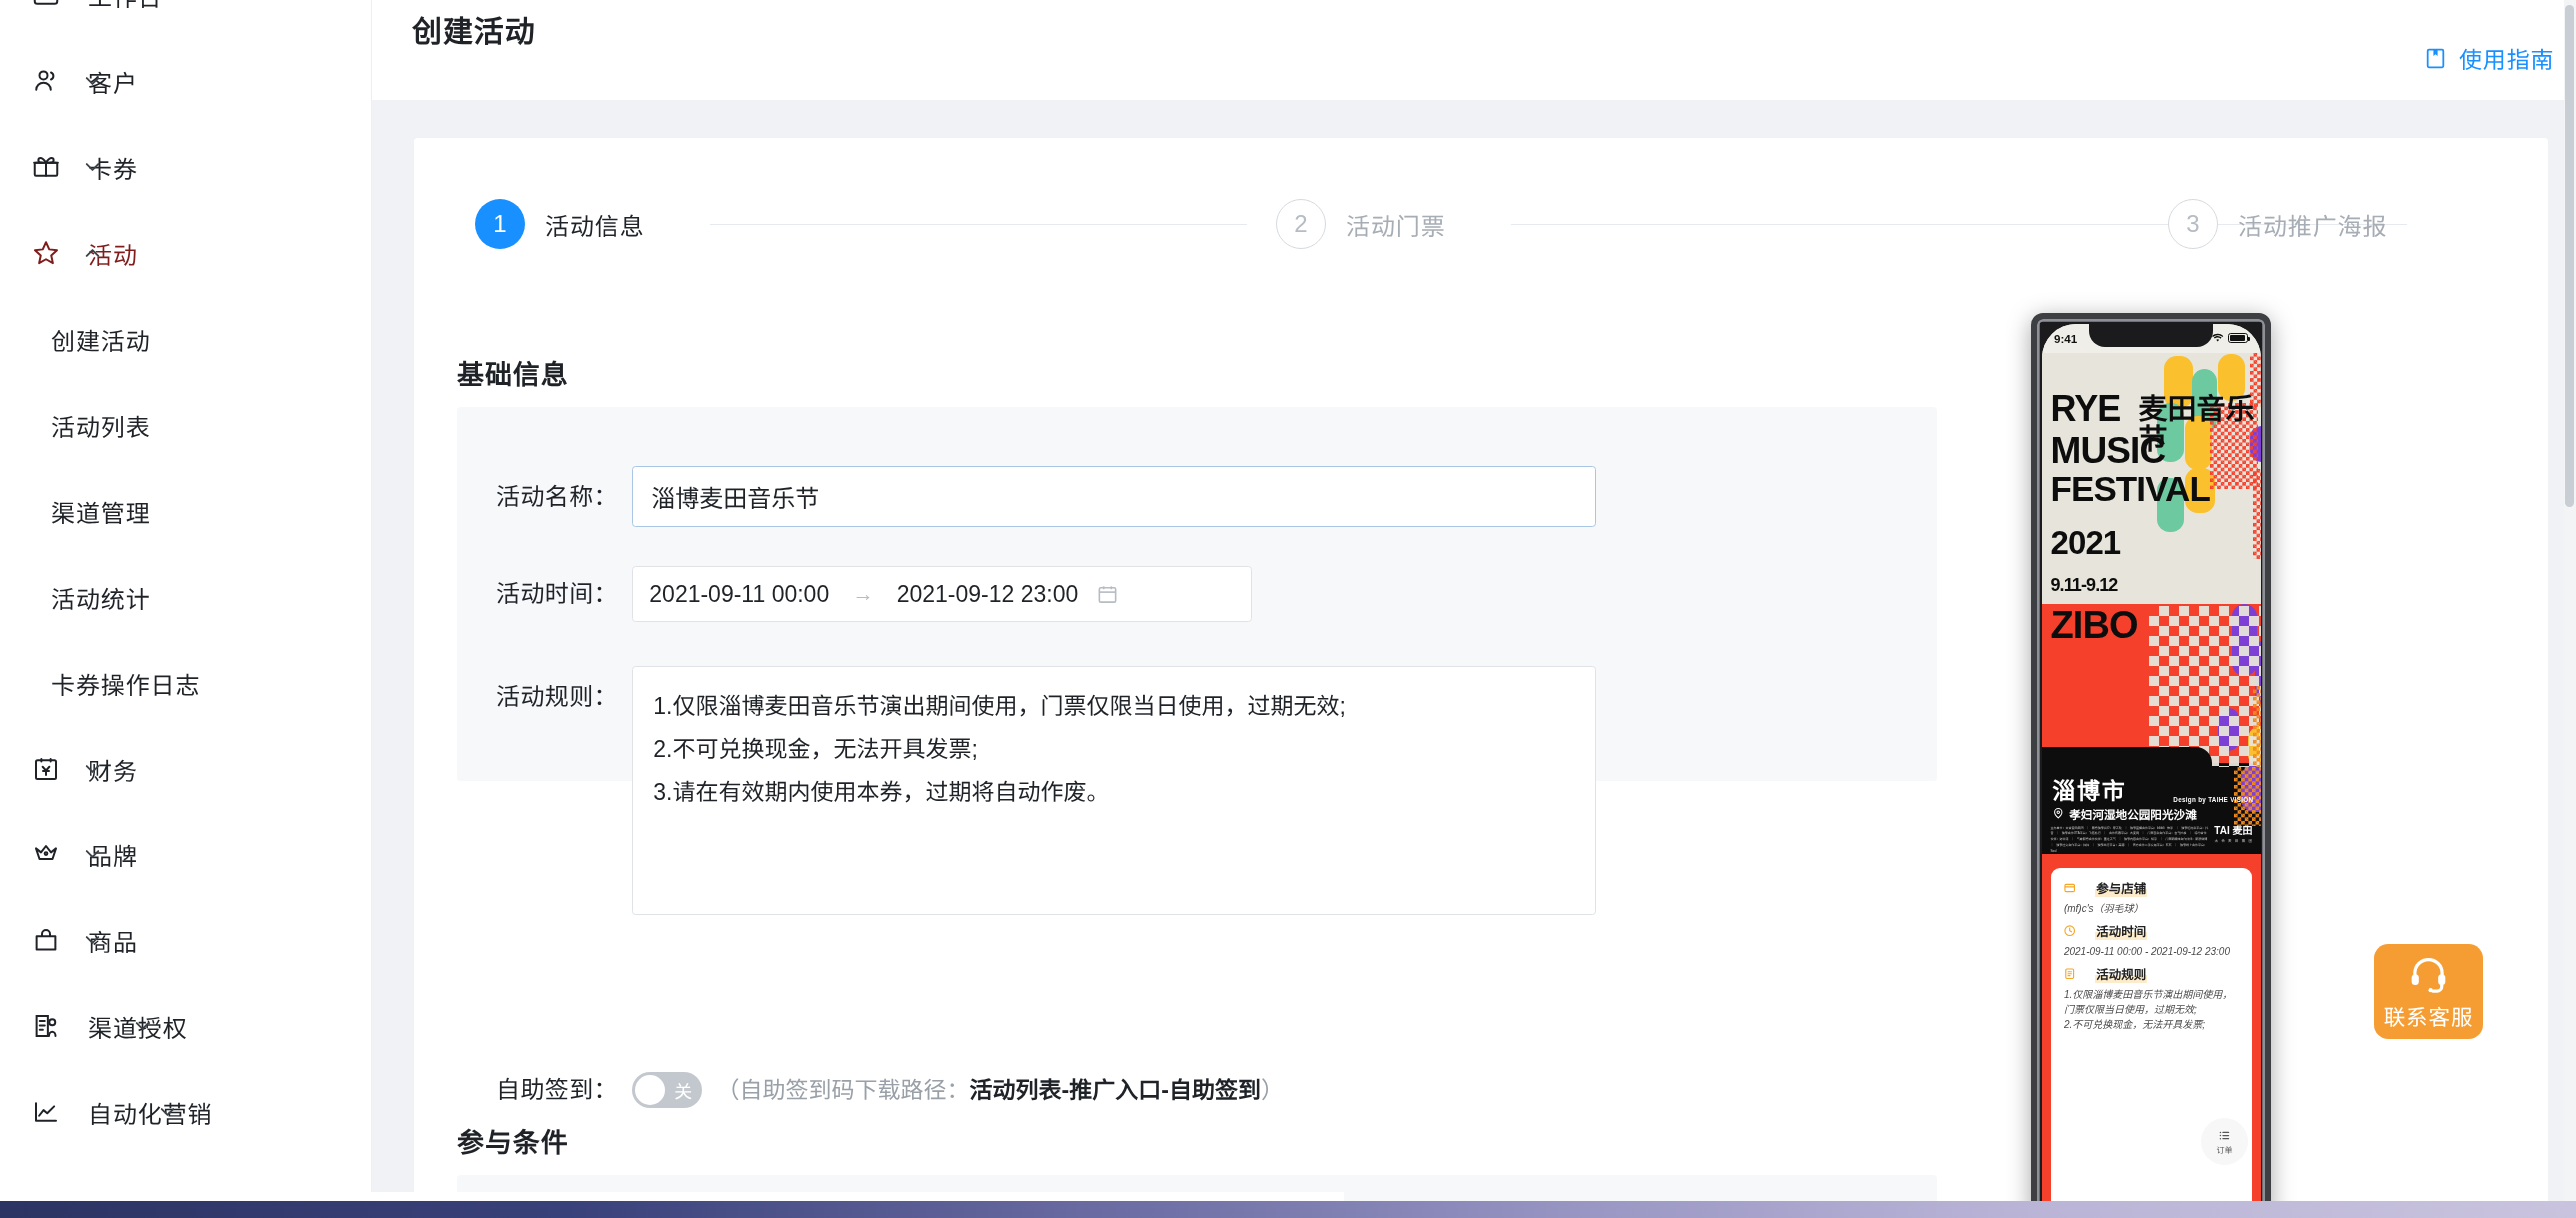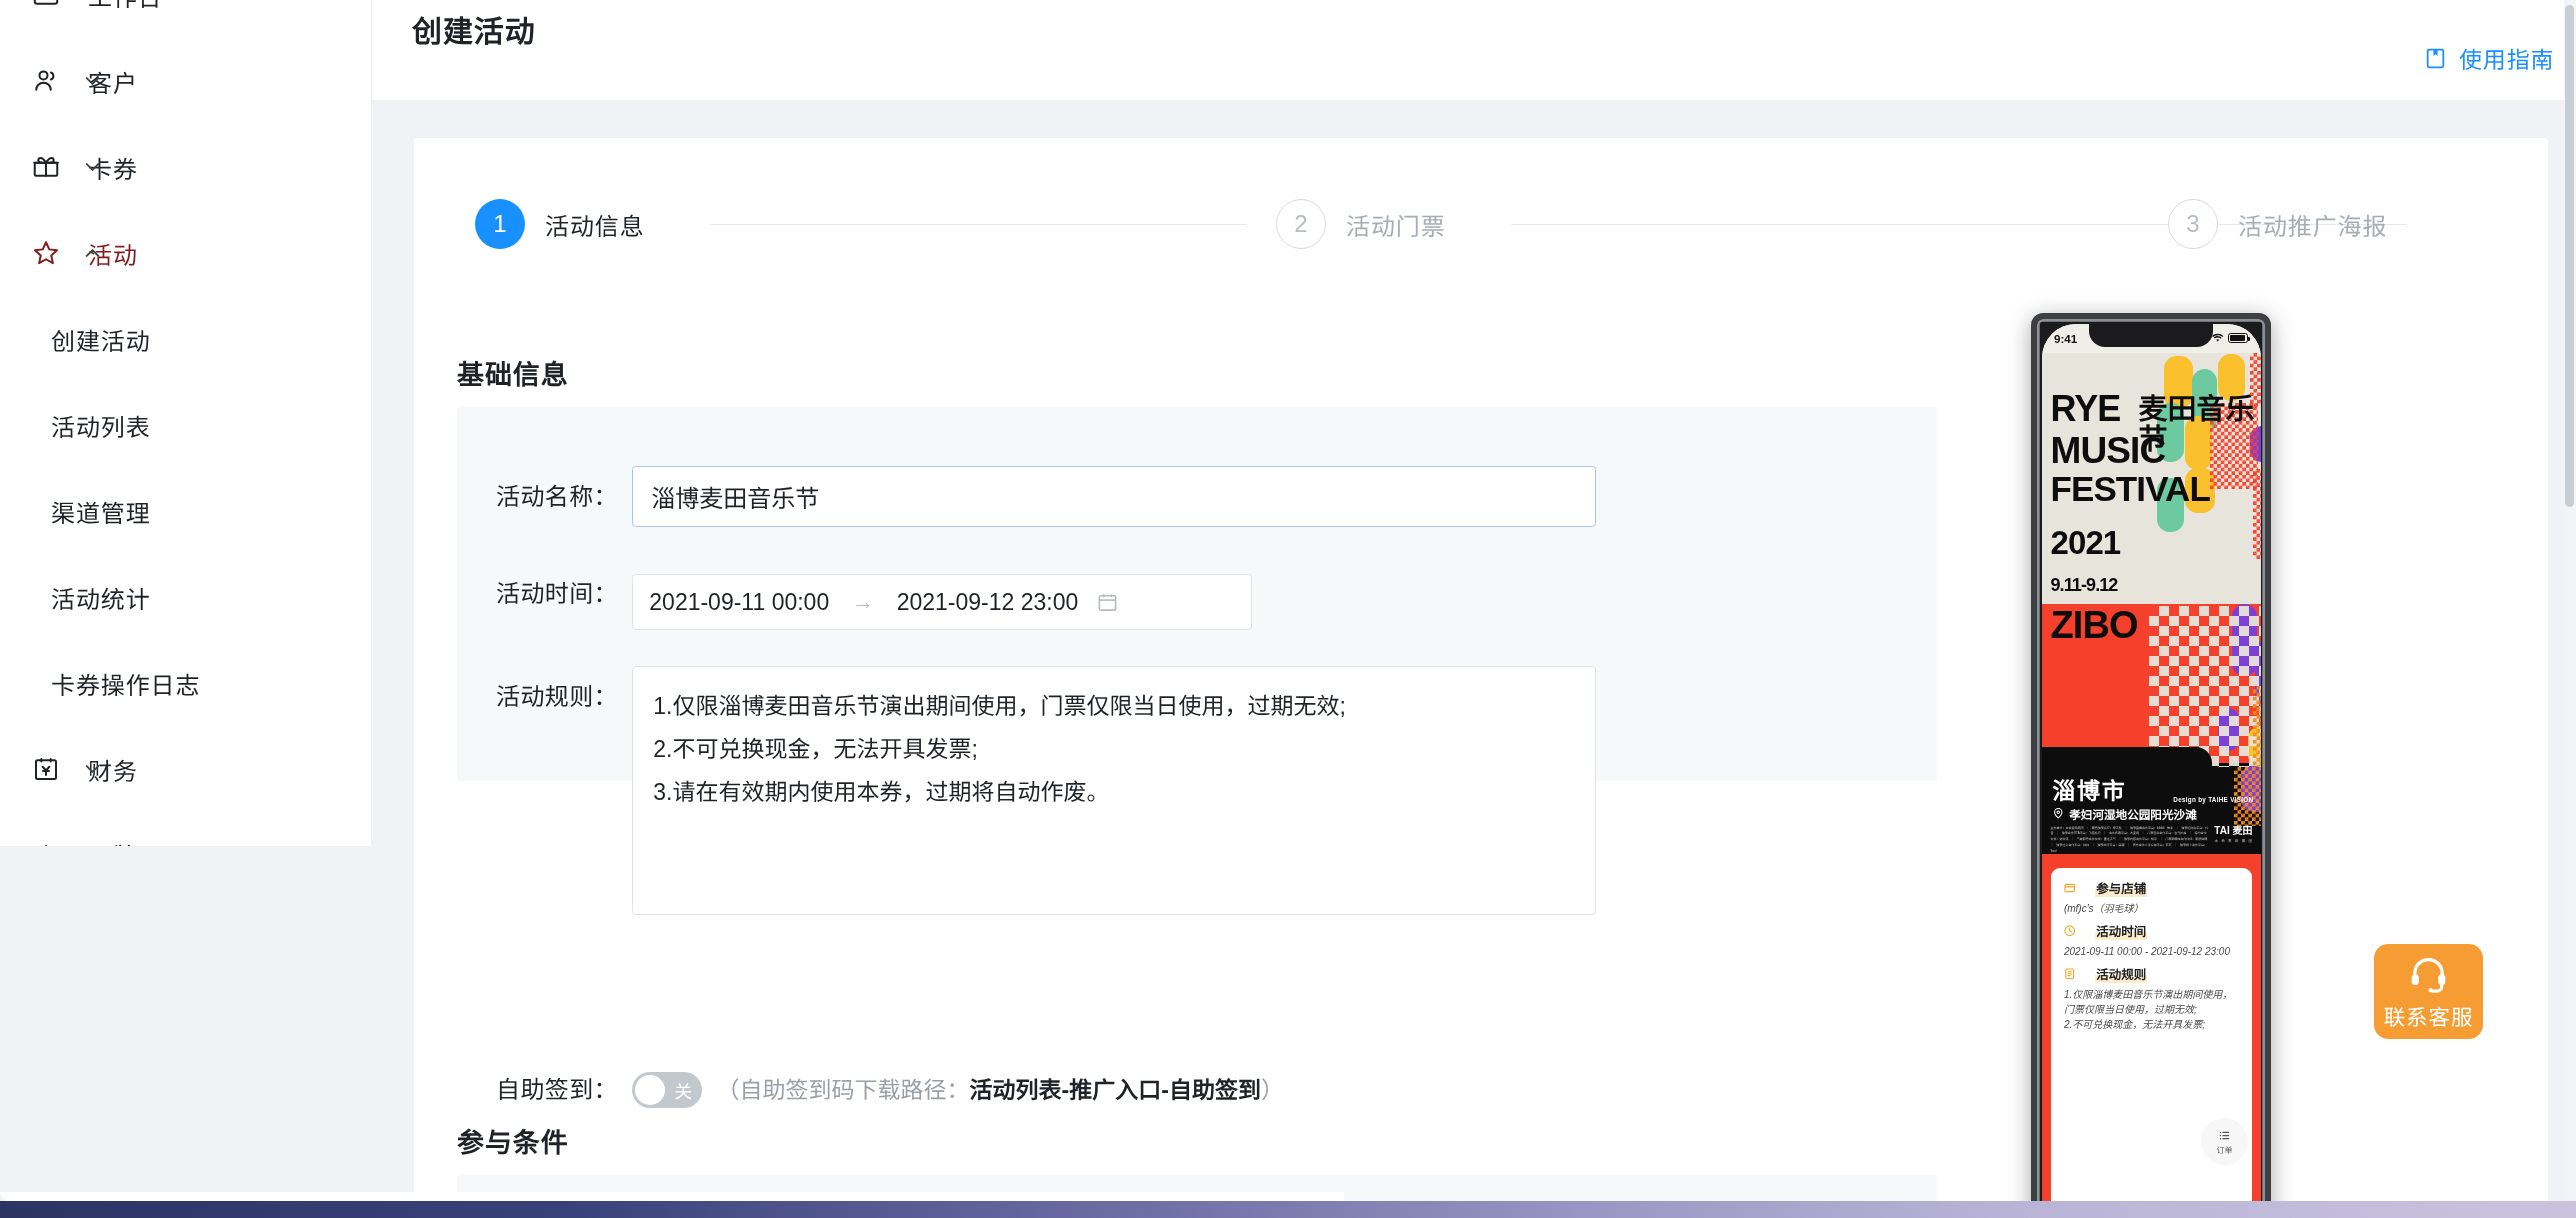"客户" #sidebar { height: 846px -> 1201px }
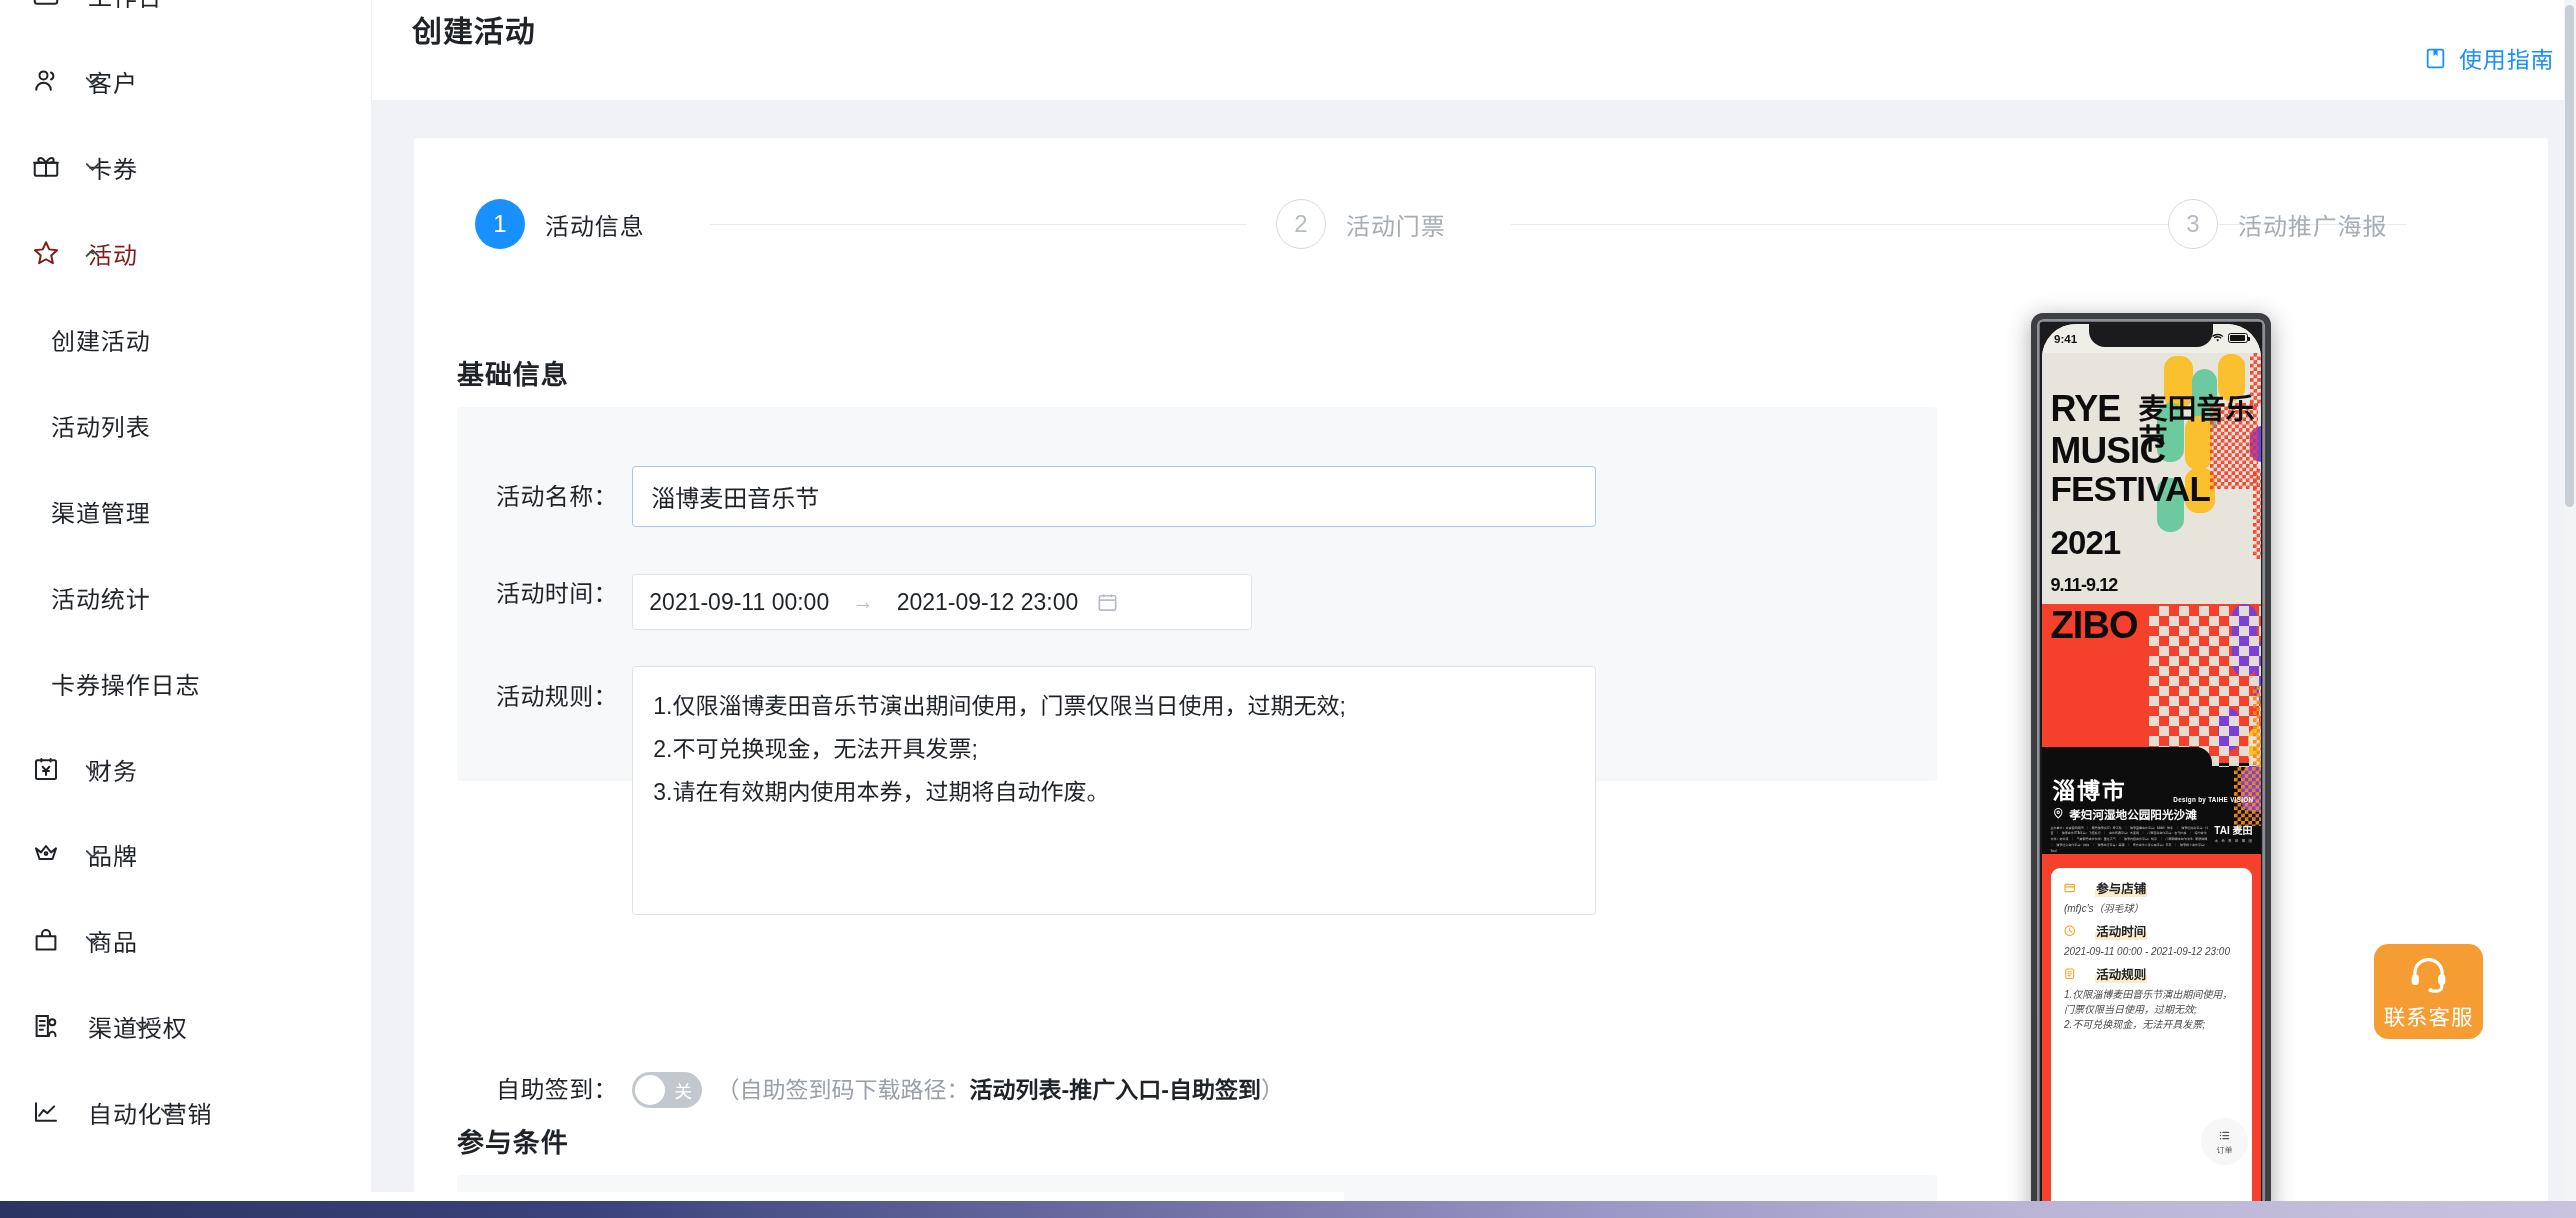"2021-09-11 00:00" .date-box { margin-top: 8px -> none }
